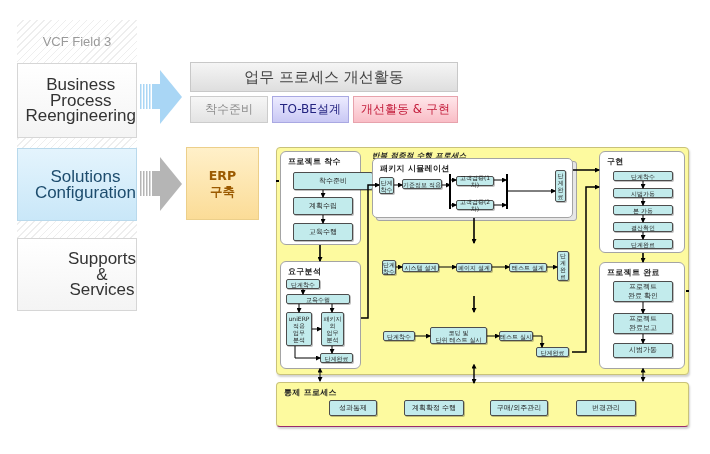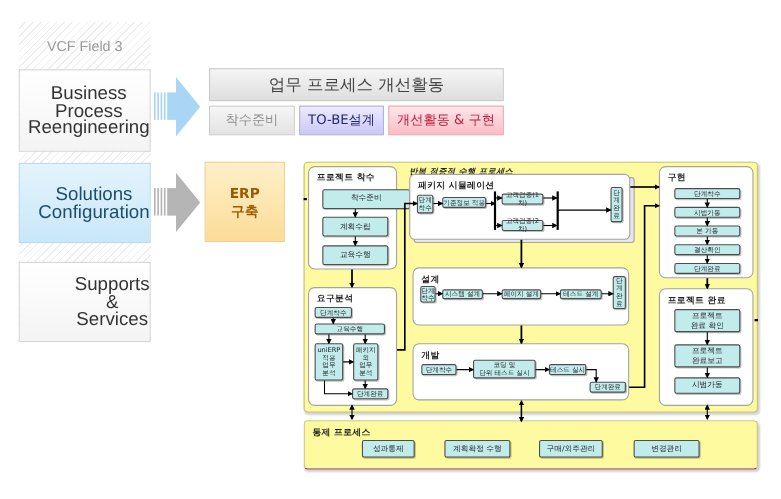"설계" div.panel { html: <div> <div>설계</div> </div> -> none }
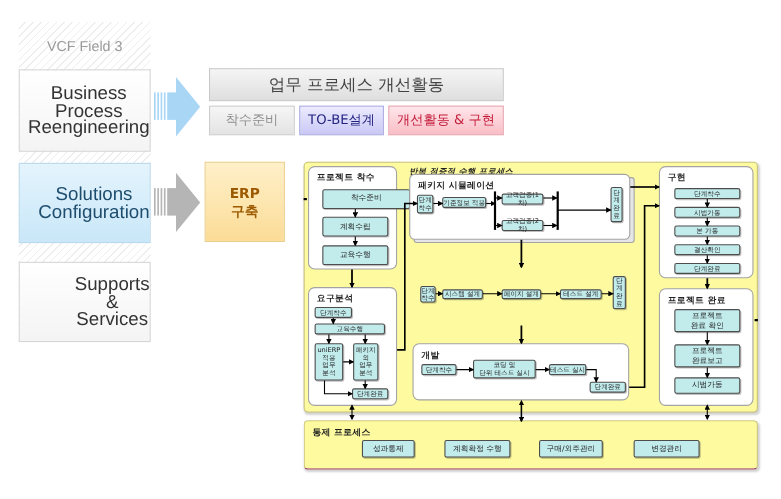"개발" div.panel { html: <div> <div>개발</div> </div> -> none }
